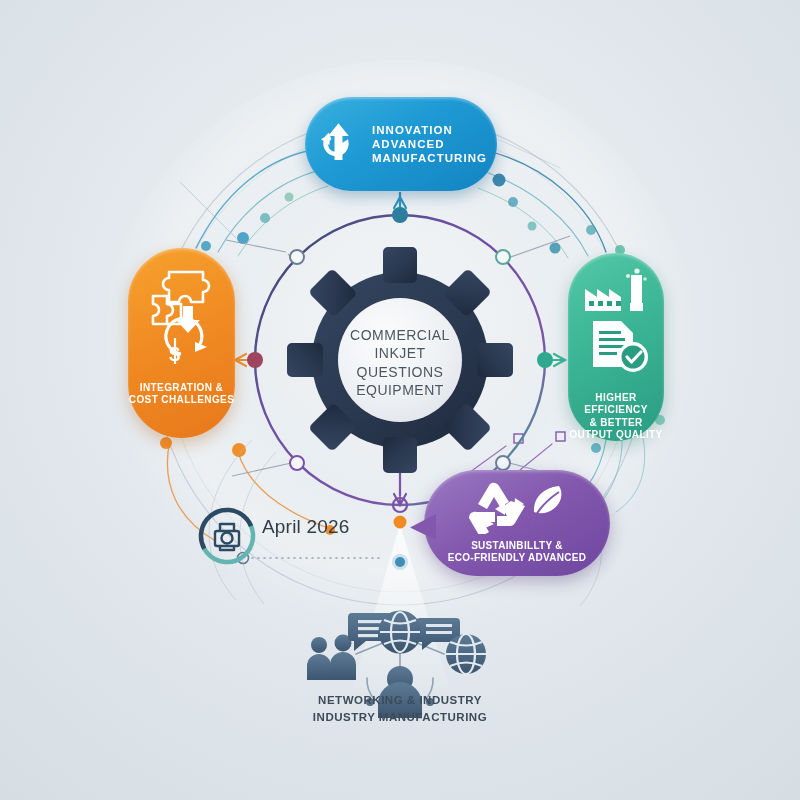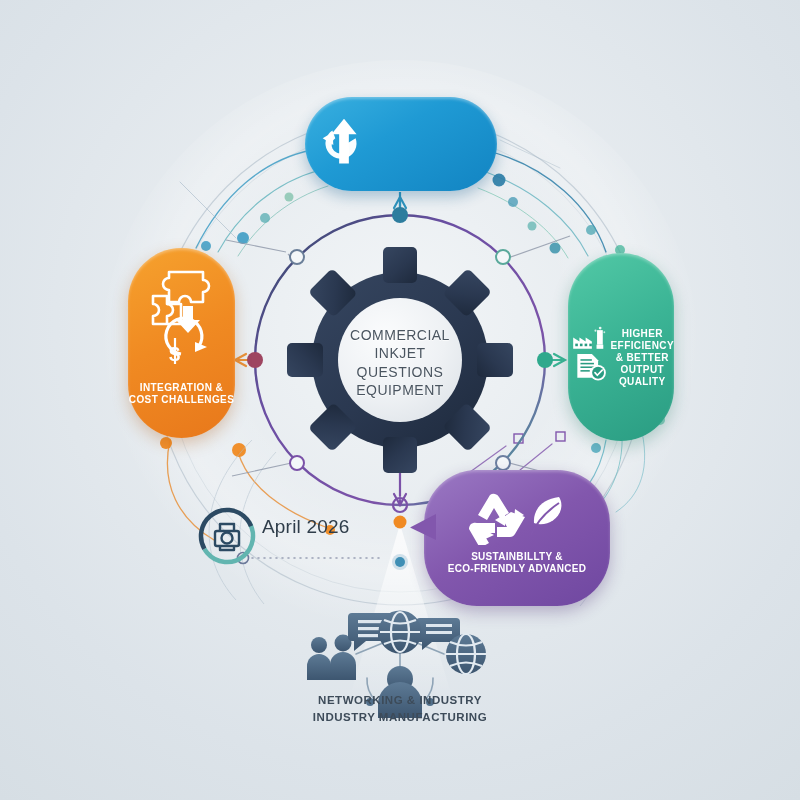"INNOVATION" span.cap-text { html: none -> <span> <span>INNOVATION</span><br> <span>ADVANCED</span><br> <span>MANUFACTURING</span> </span> }
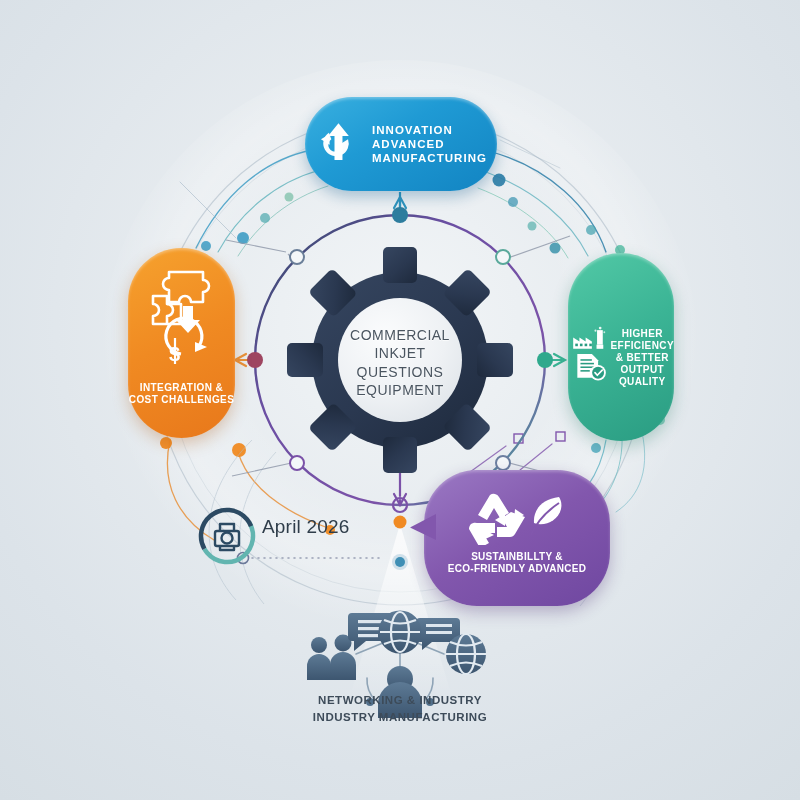"HIGHER" #cap-efficiency { flex-direction: row -> column; width: 106px -> 96px }
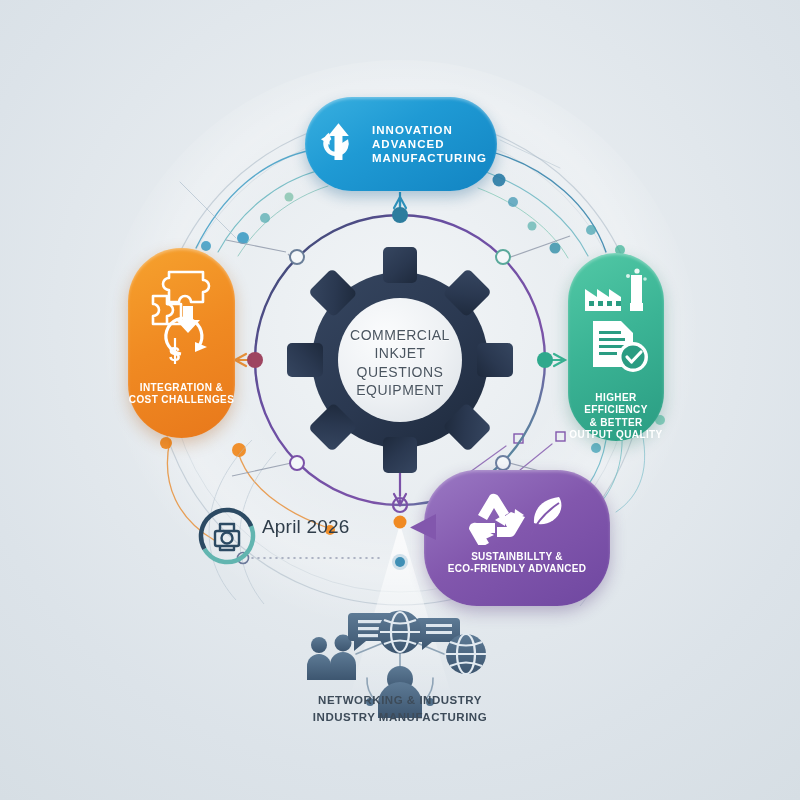"SUSTAINBILLTY &" #cap-sustainability { height: 136px -> 106px; padding-top: 23px -> 12px }
